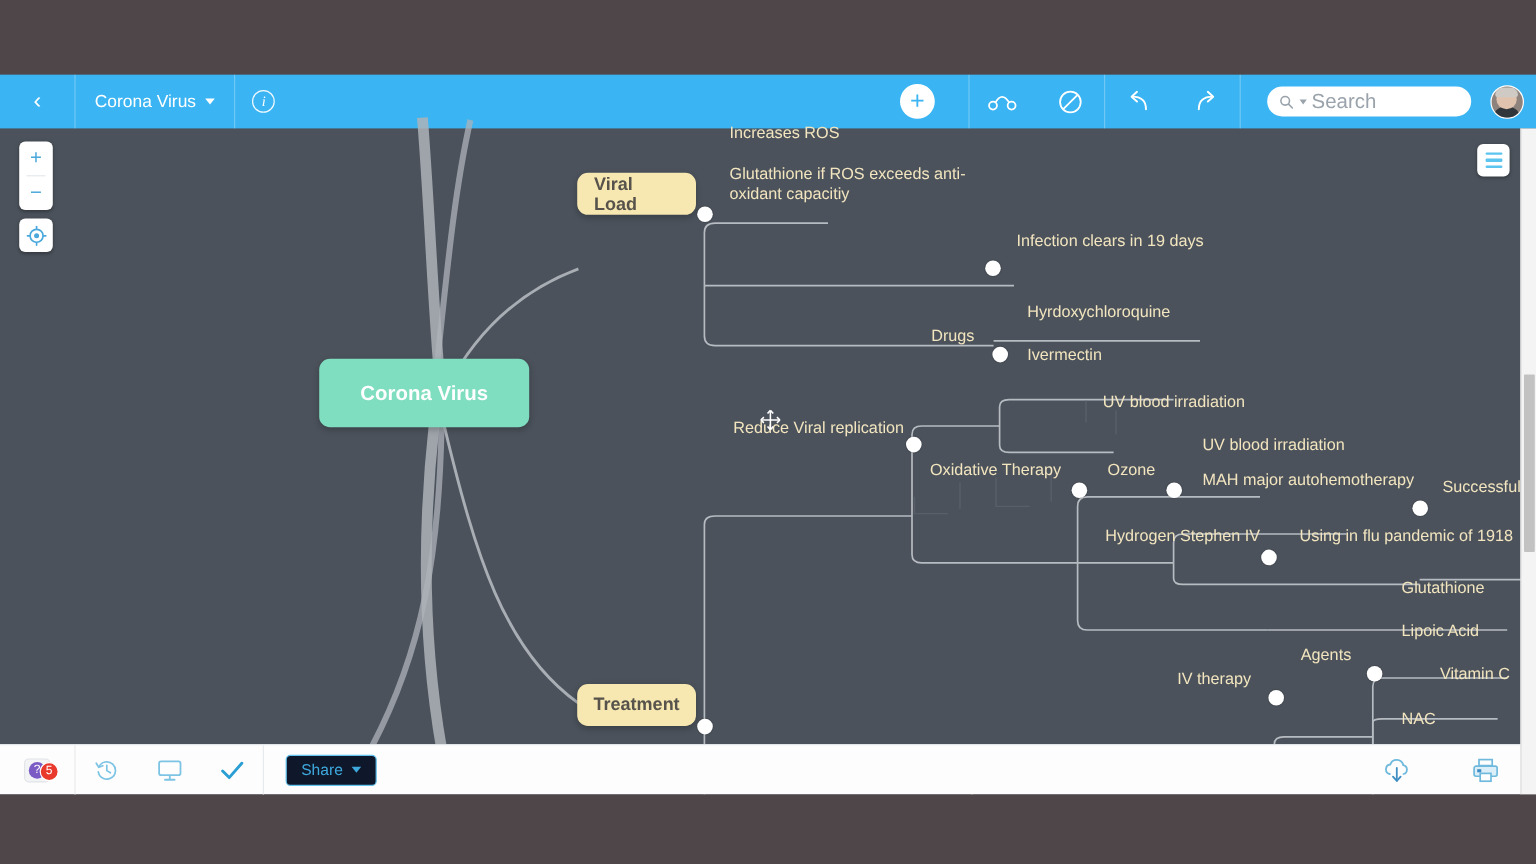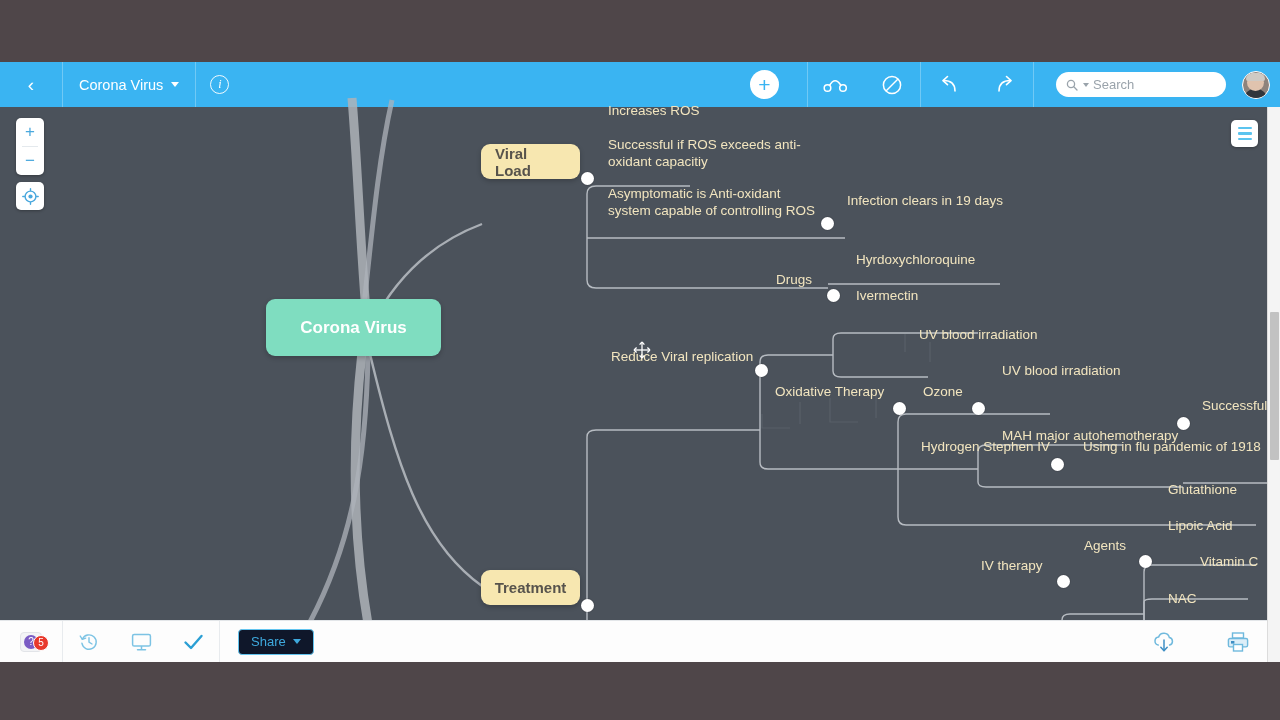"Search" .search-ph { font-size: 13px -> 17px }
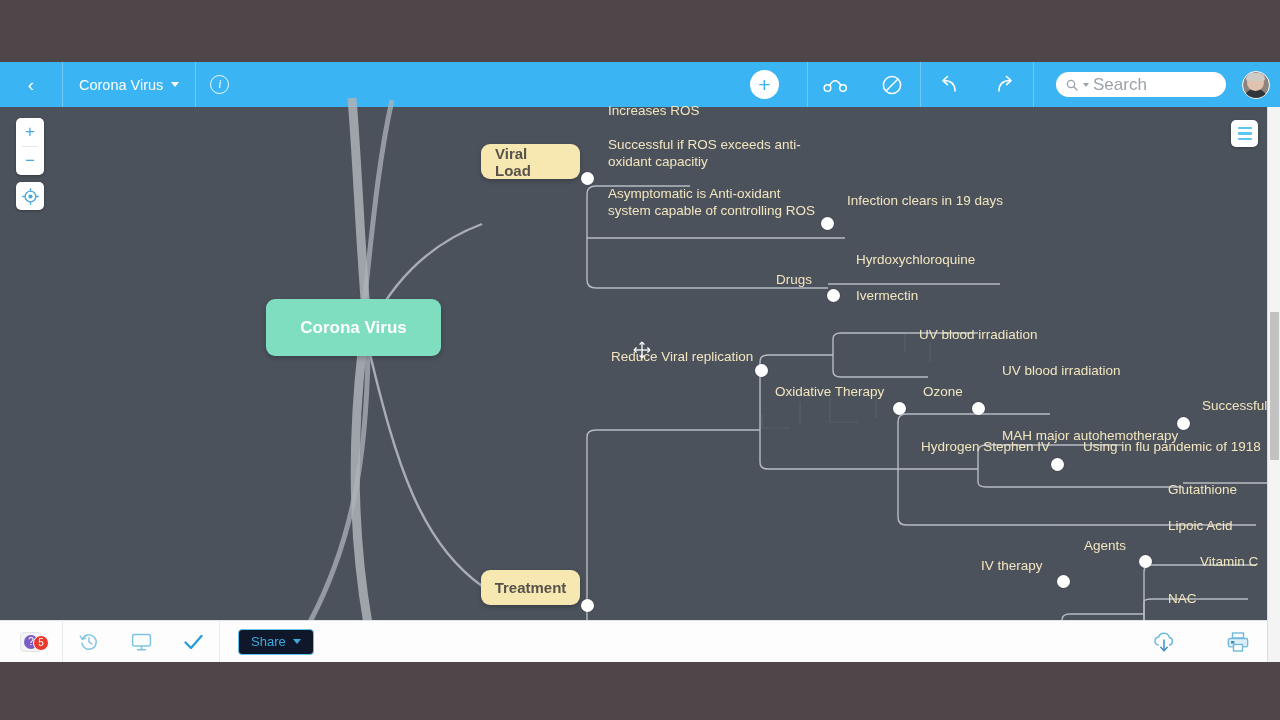"Successful if ROS exceeds anti-oxidant" div.node-lbl { text: Successful -> Glutathione }
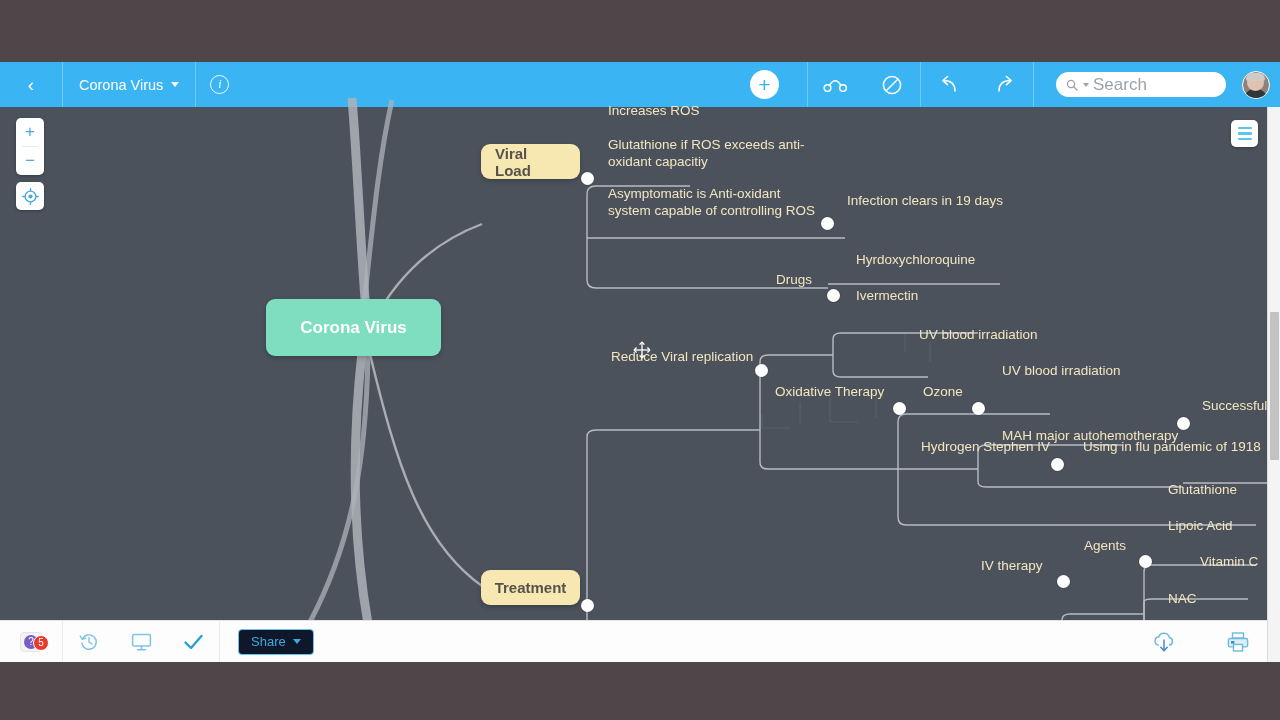"Asymptomatic is Anti-oxidant system" div.node-lbl { html: <div>Asymptomatic is Anti-oxidant system capable of controlling ROS</div> -> none }
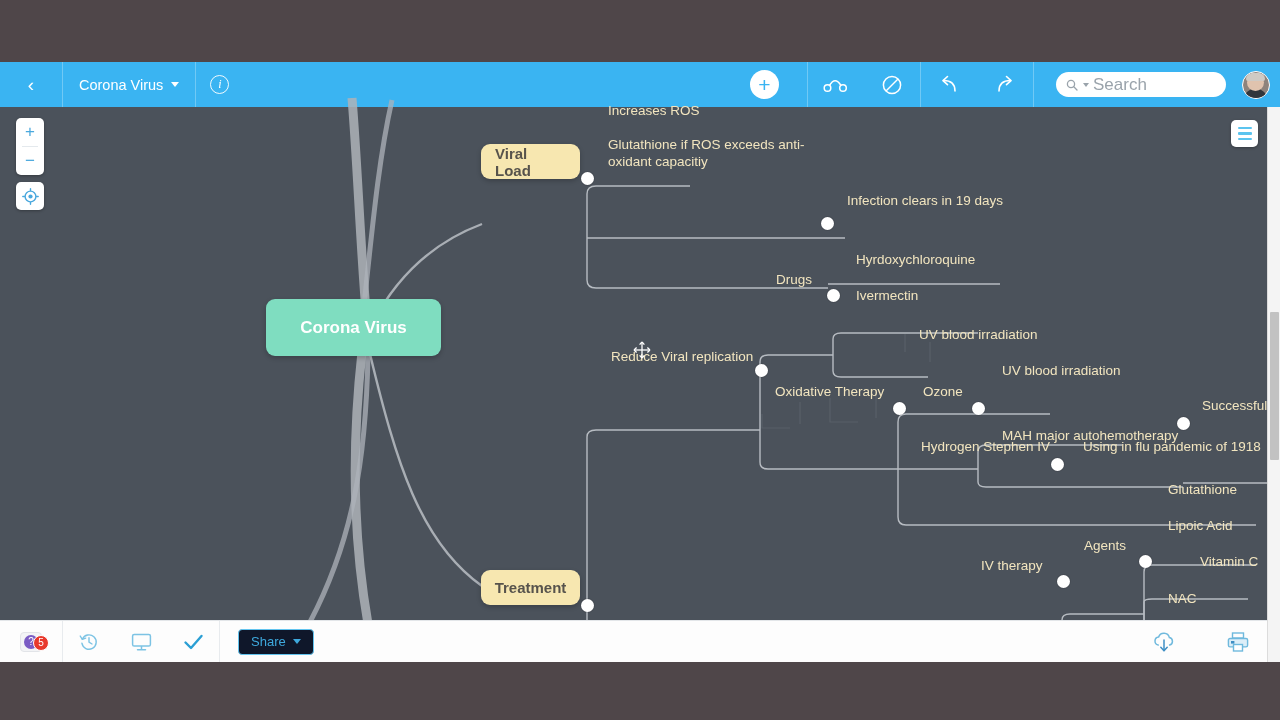"MAH major autohemotherapy" div.node-lbl { margin-top: 36px -> none }
